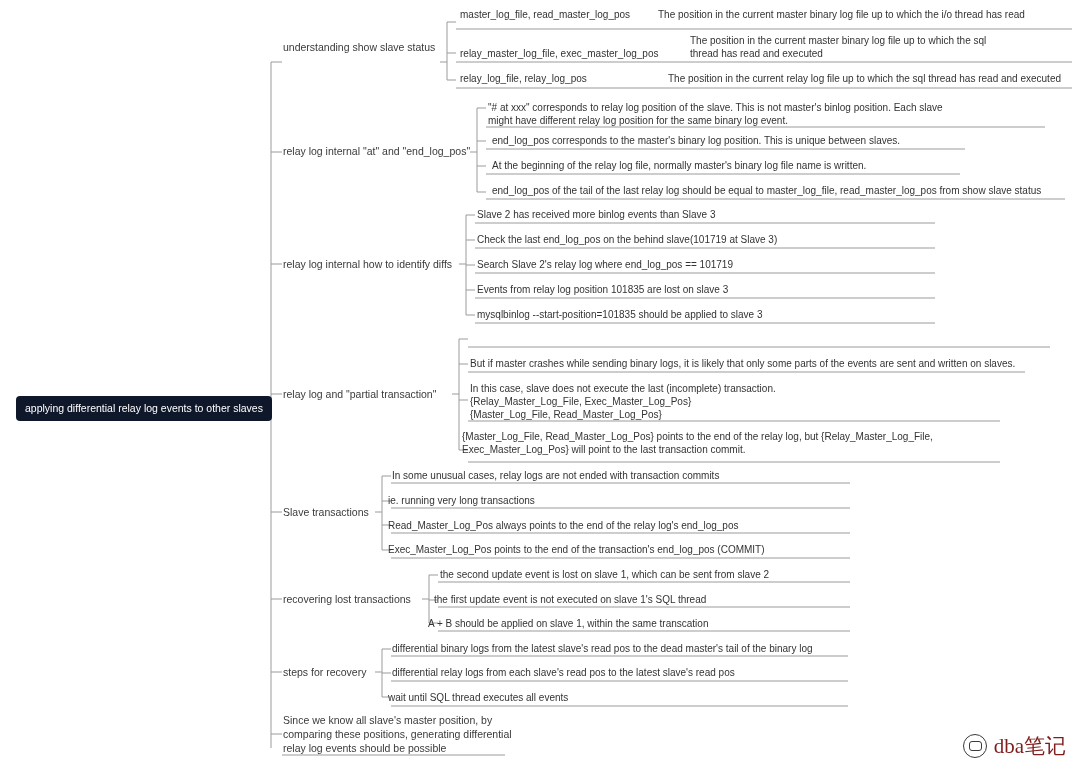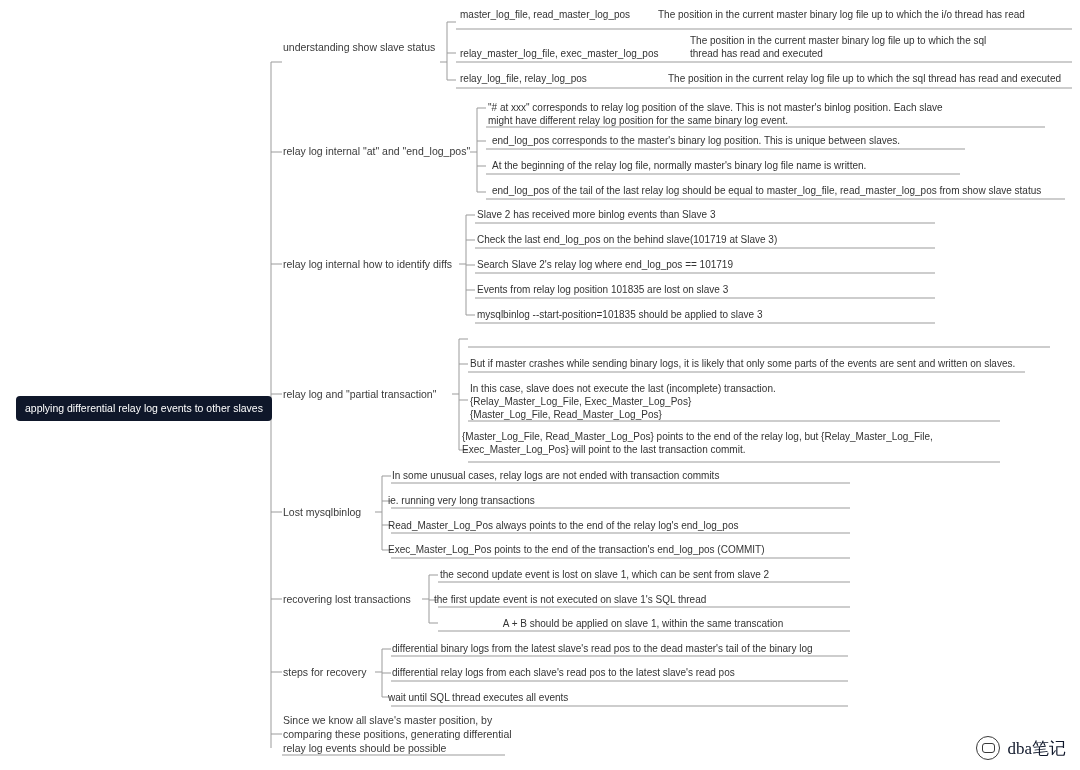"Lost mysqlbinlog" div.node { text: Lost mysqlbinlog -> Slave transactions }
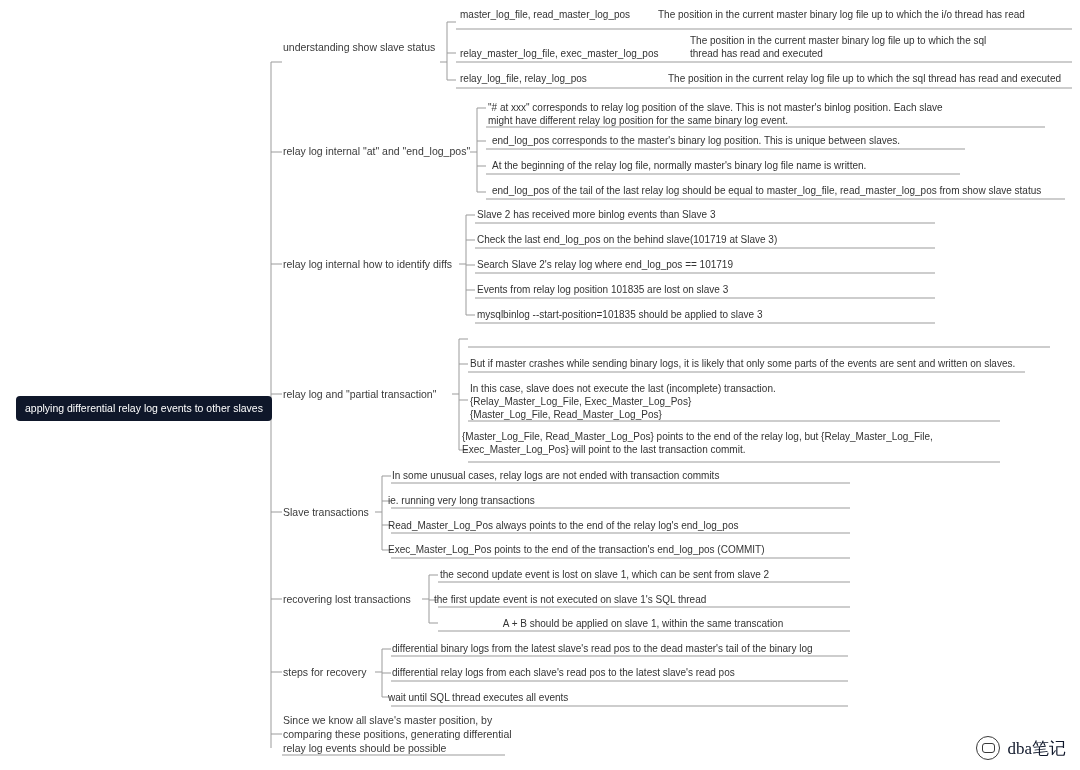"A + B should be" div.node { text-align: center -> none }
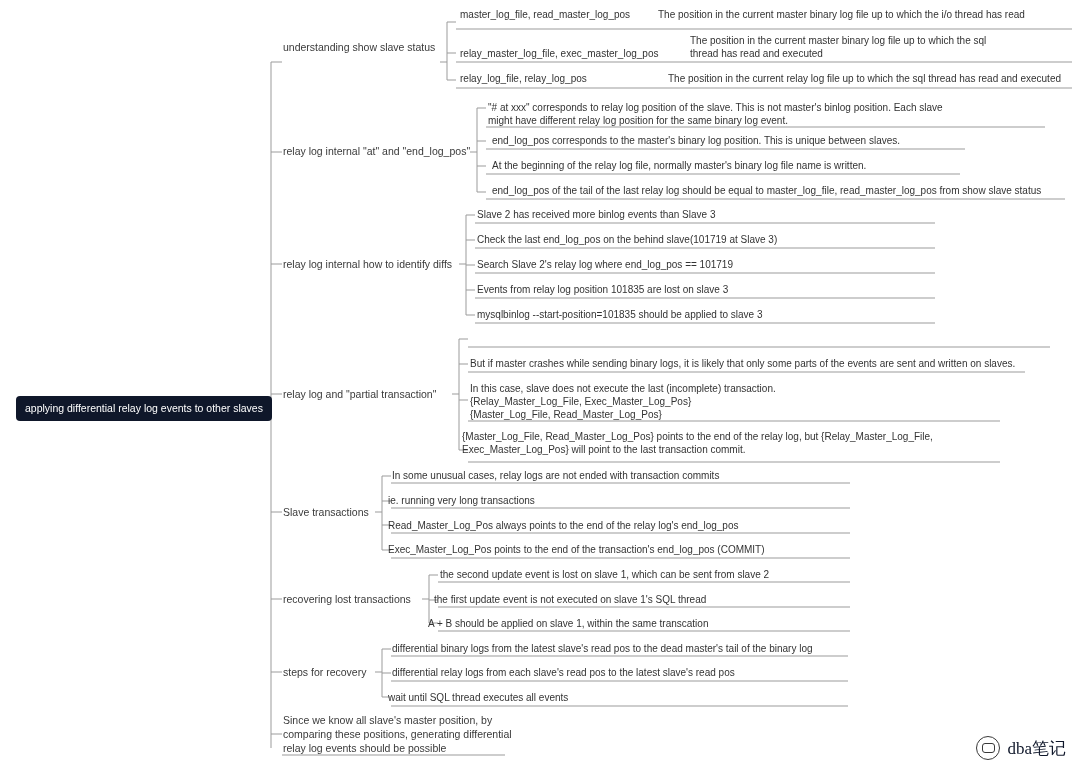"dba笔记" .wm { color: #0f172a -> #7f1d1d; font-size: 17px -> 21px }
